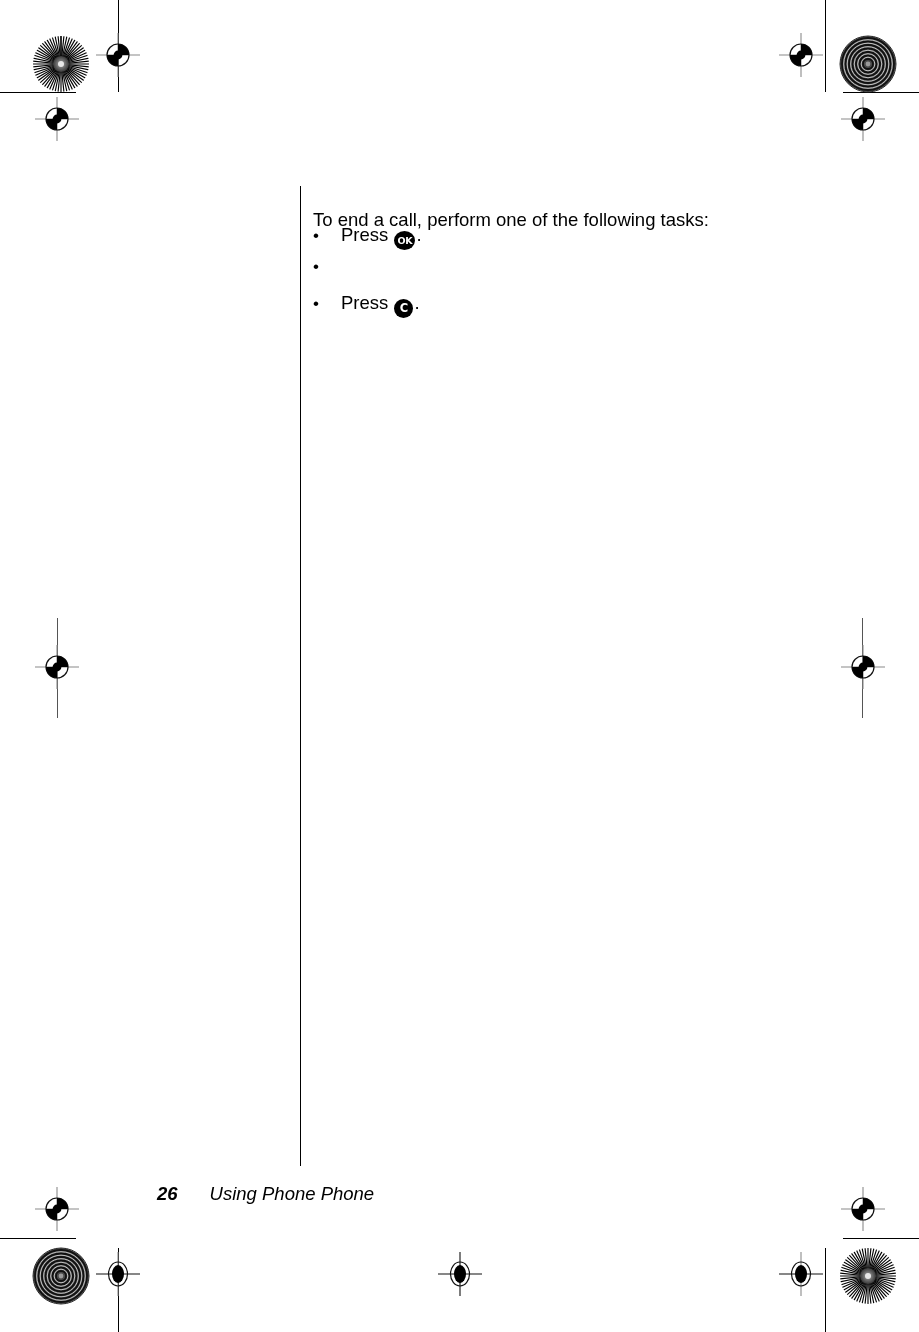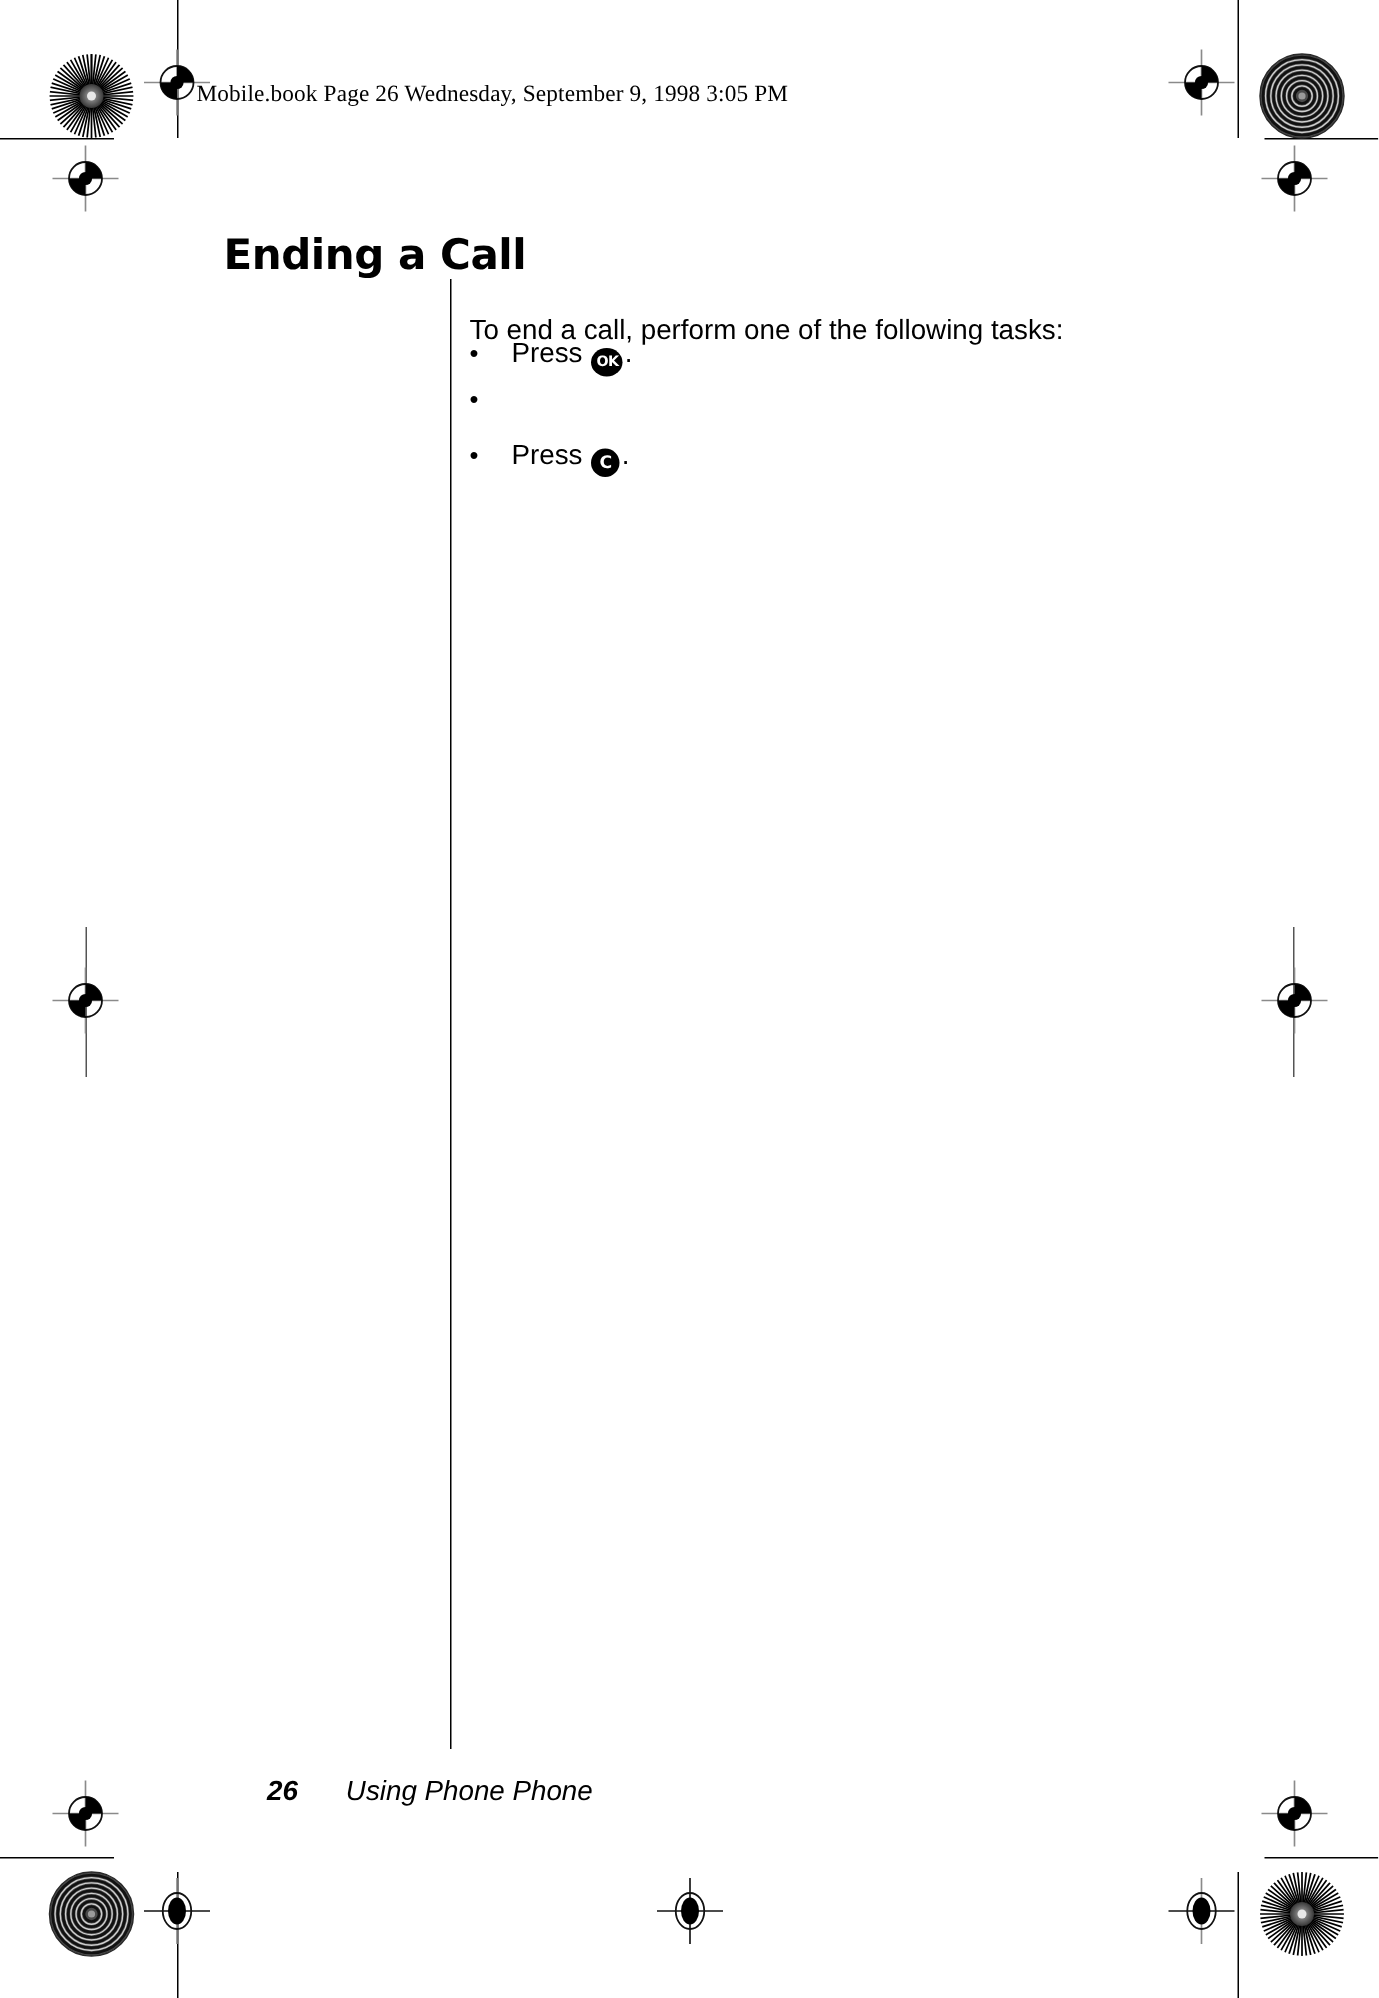"Mobile.book Page 26 Wednesday, September" div.slug { html: <div>Mobile.book Page 26 Wednesday, September 9, 1998 3:05 PM</div> -> none }
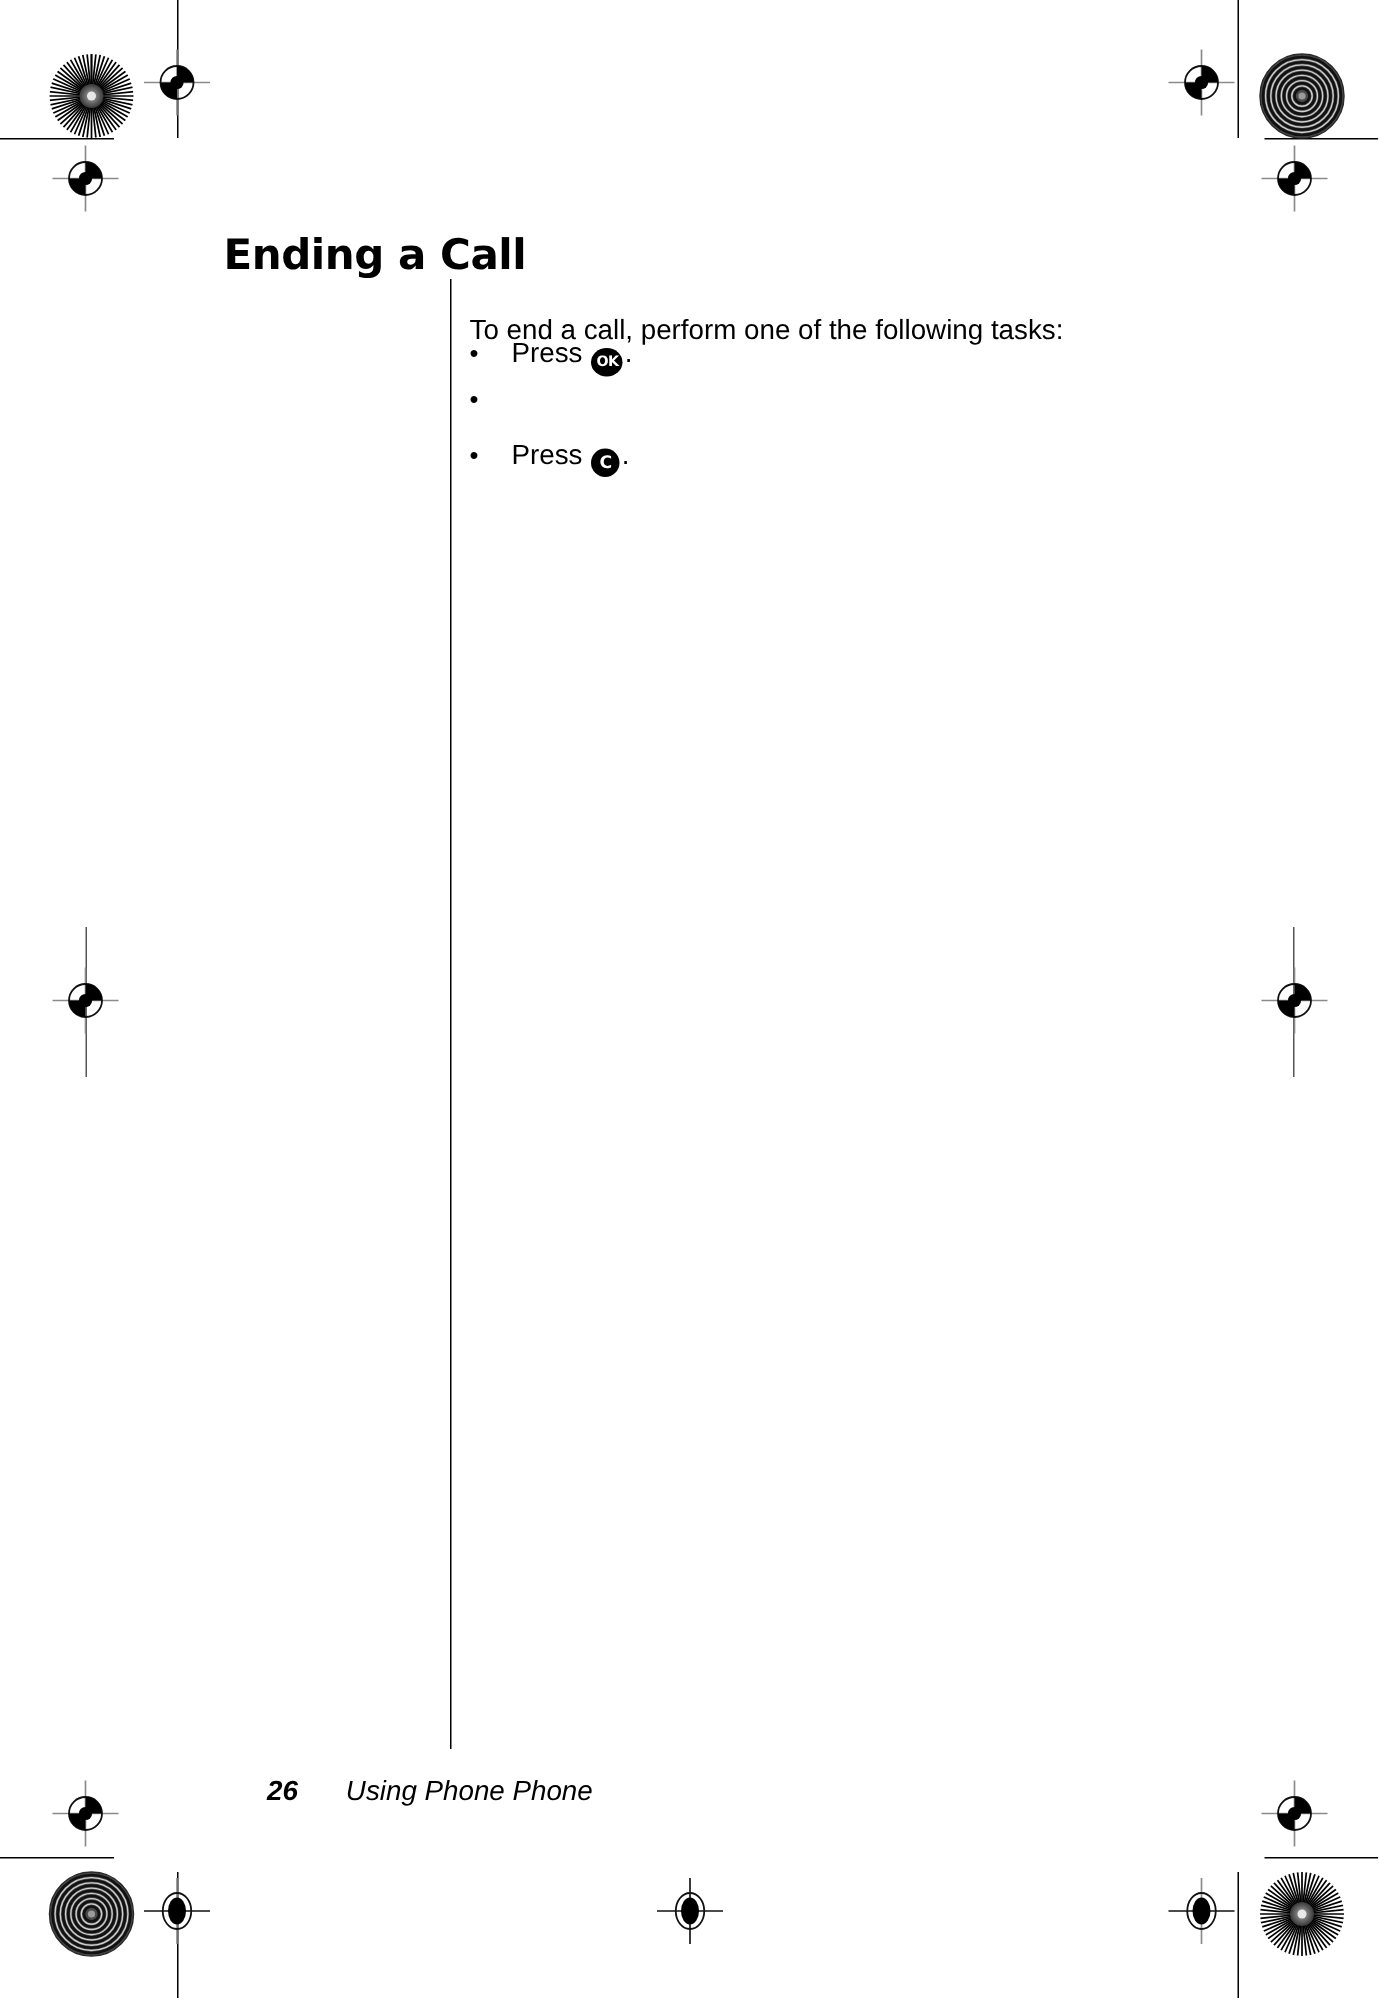"Ending a Call" h1.chapter-title { html: <h1>Ending a Call</h1> -> none }
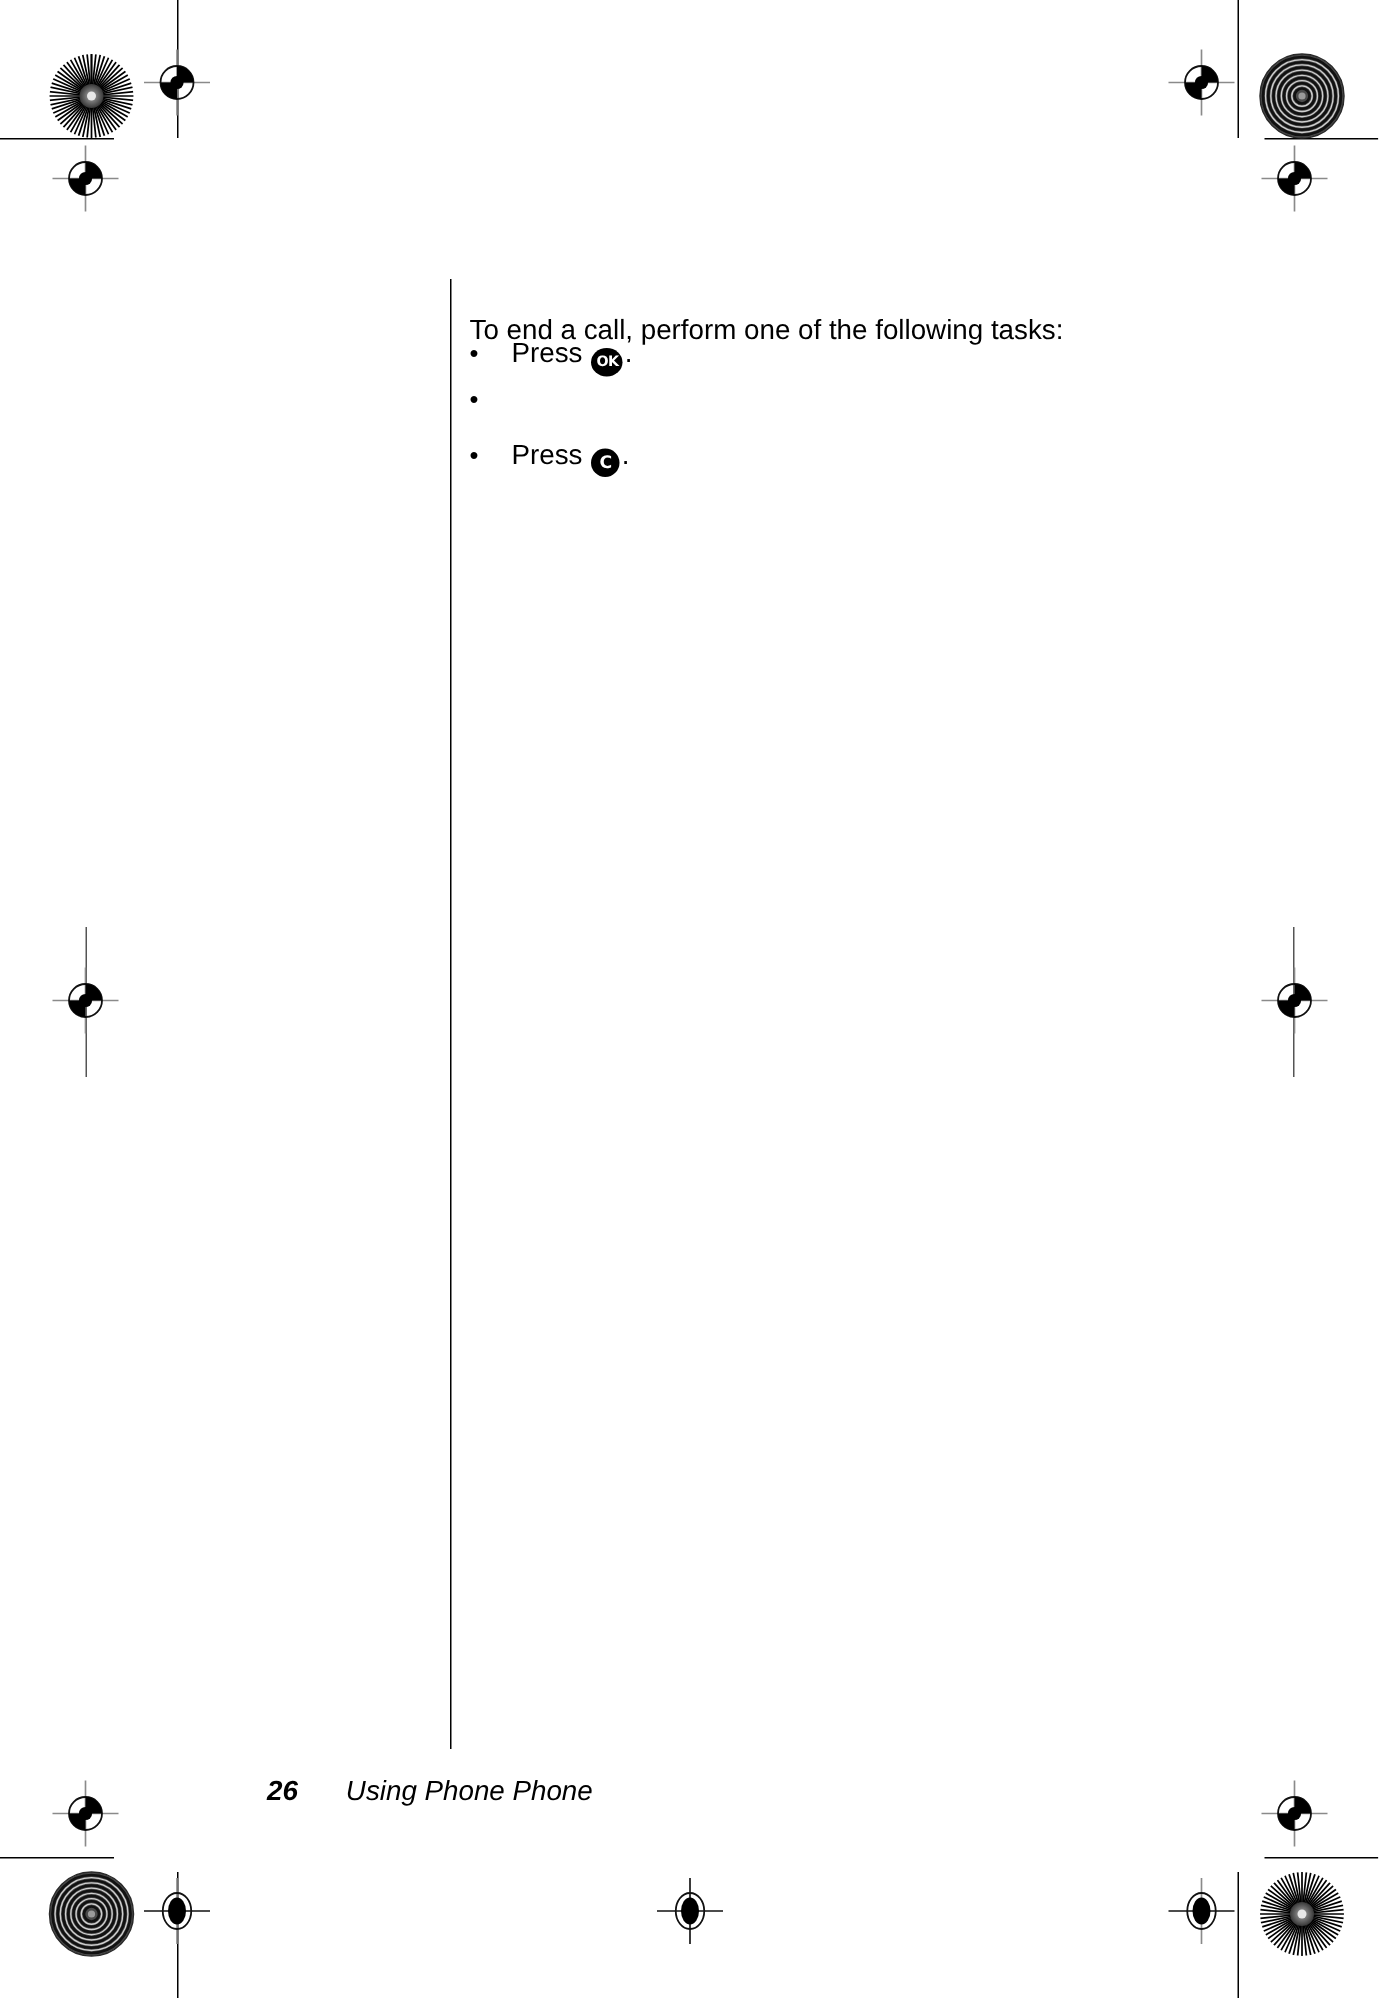"26" .footer { margin-left: 21px -> none }
